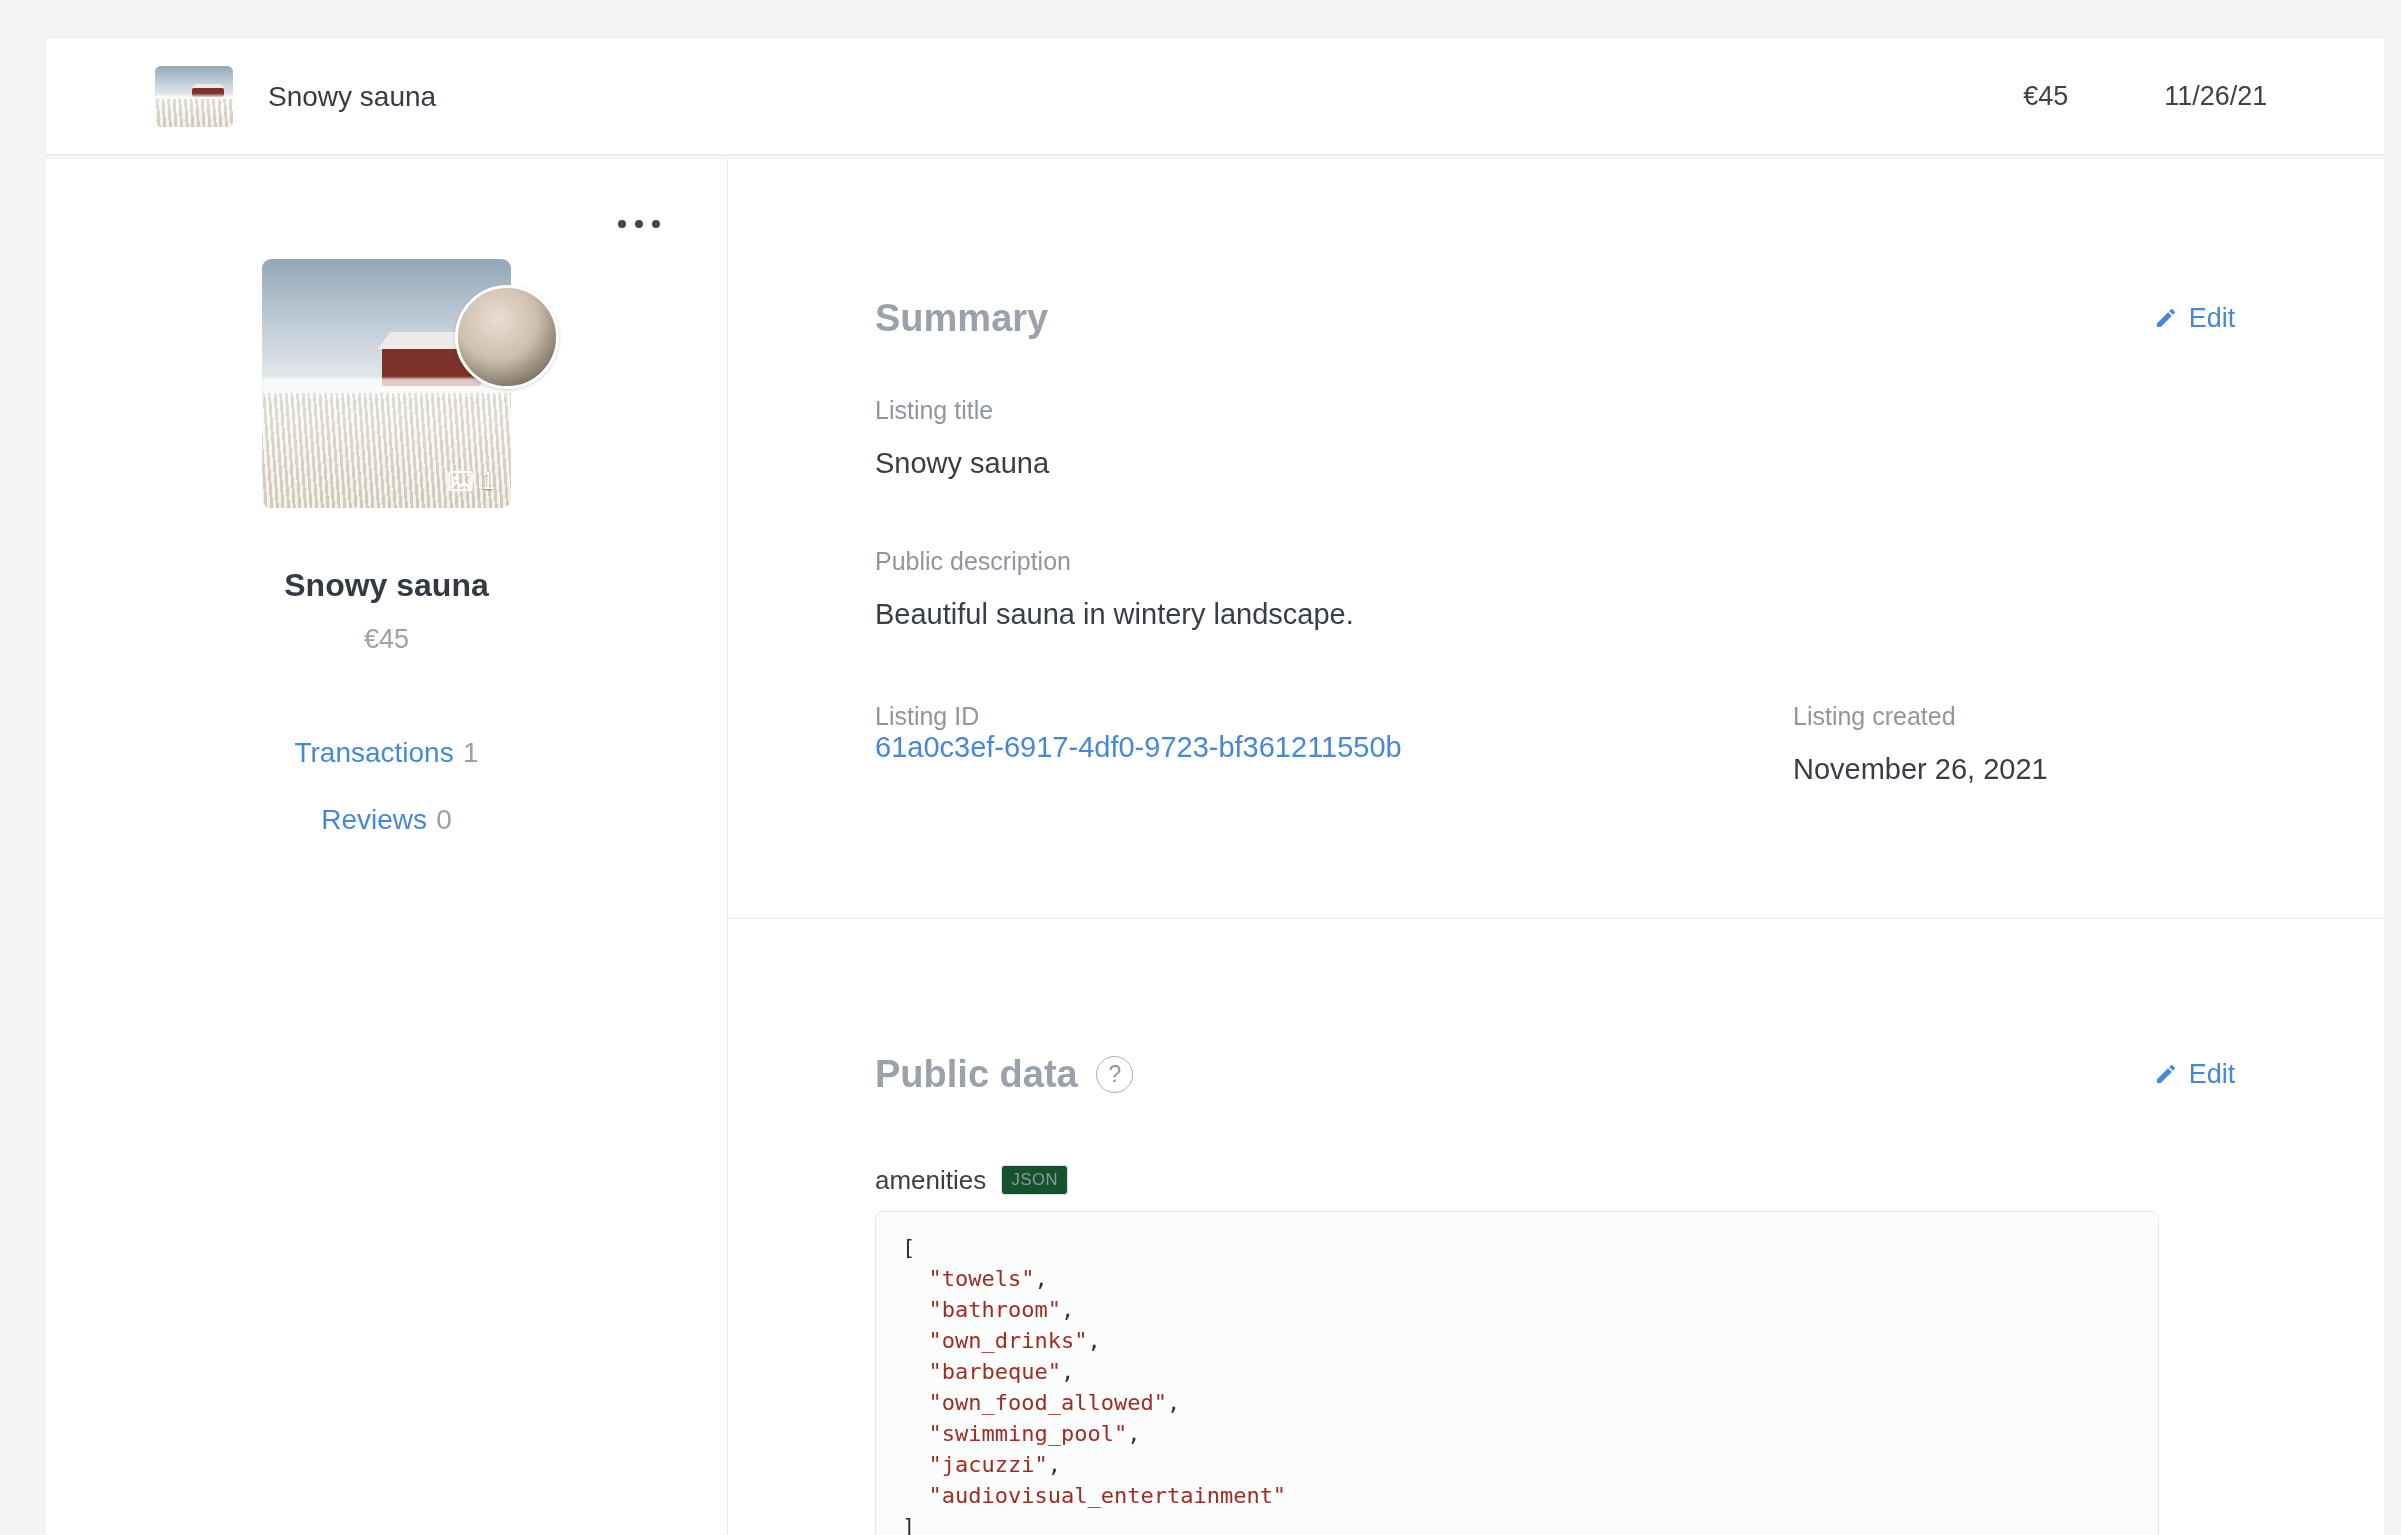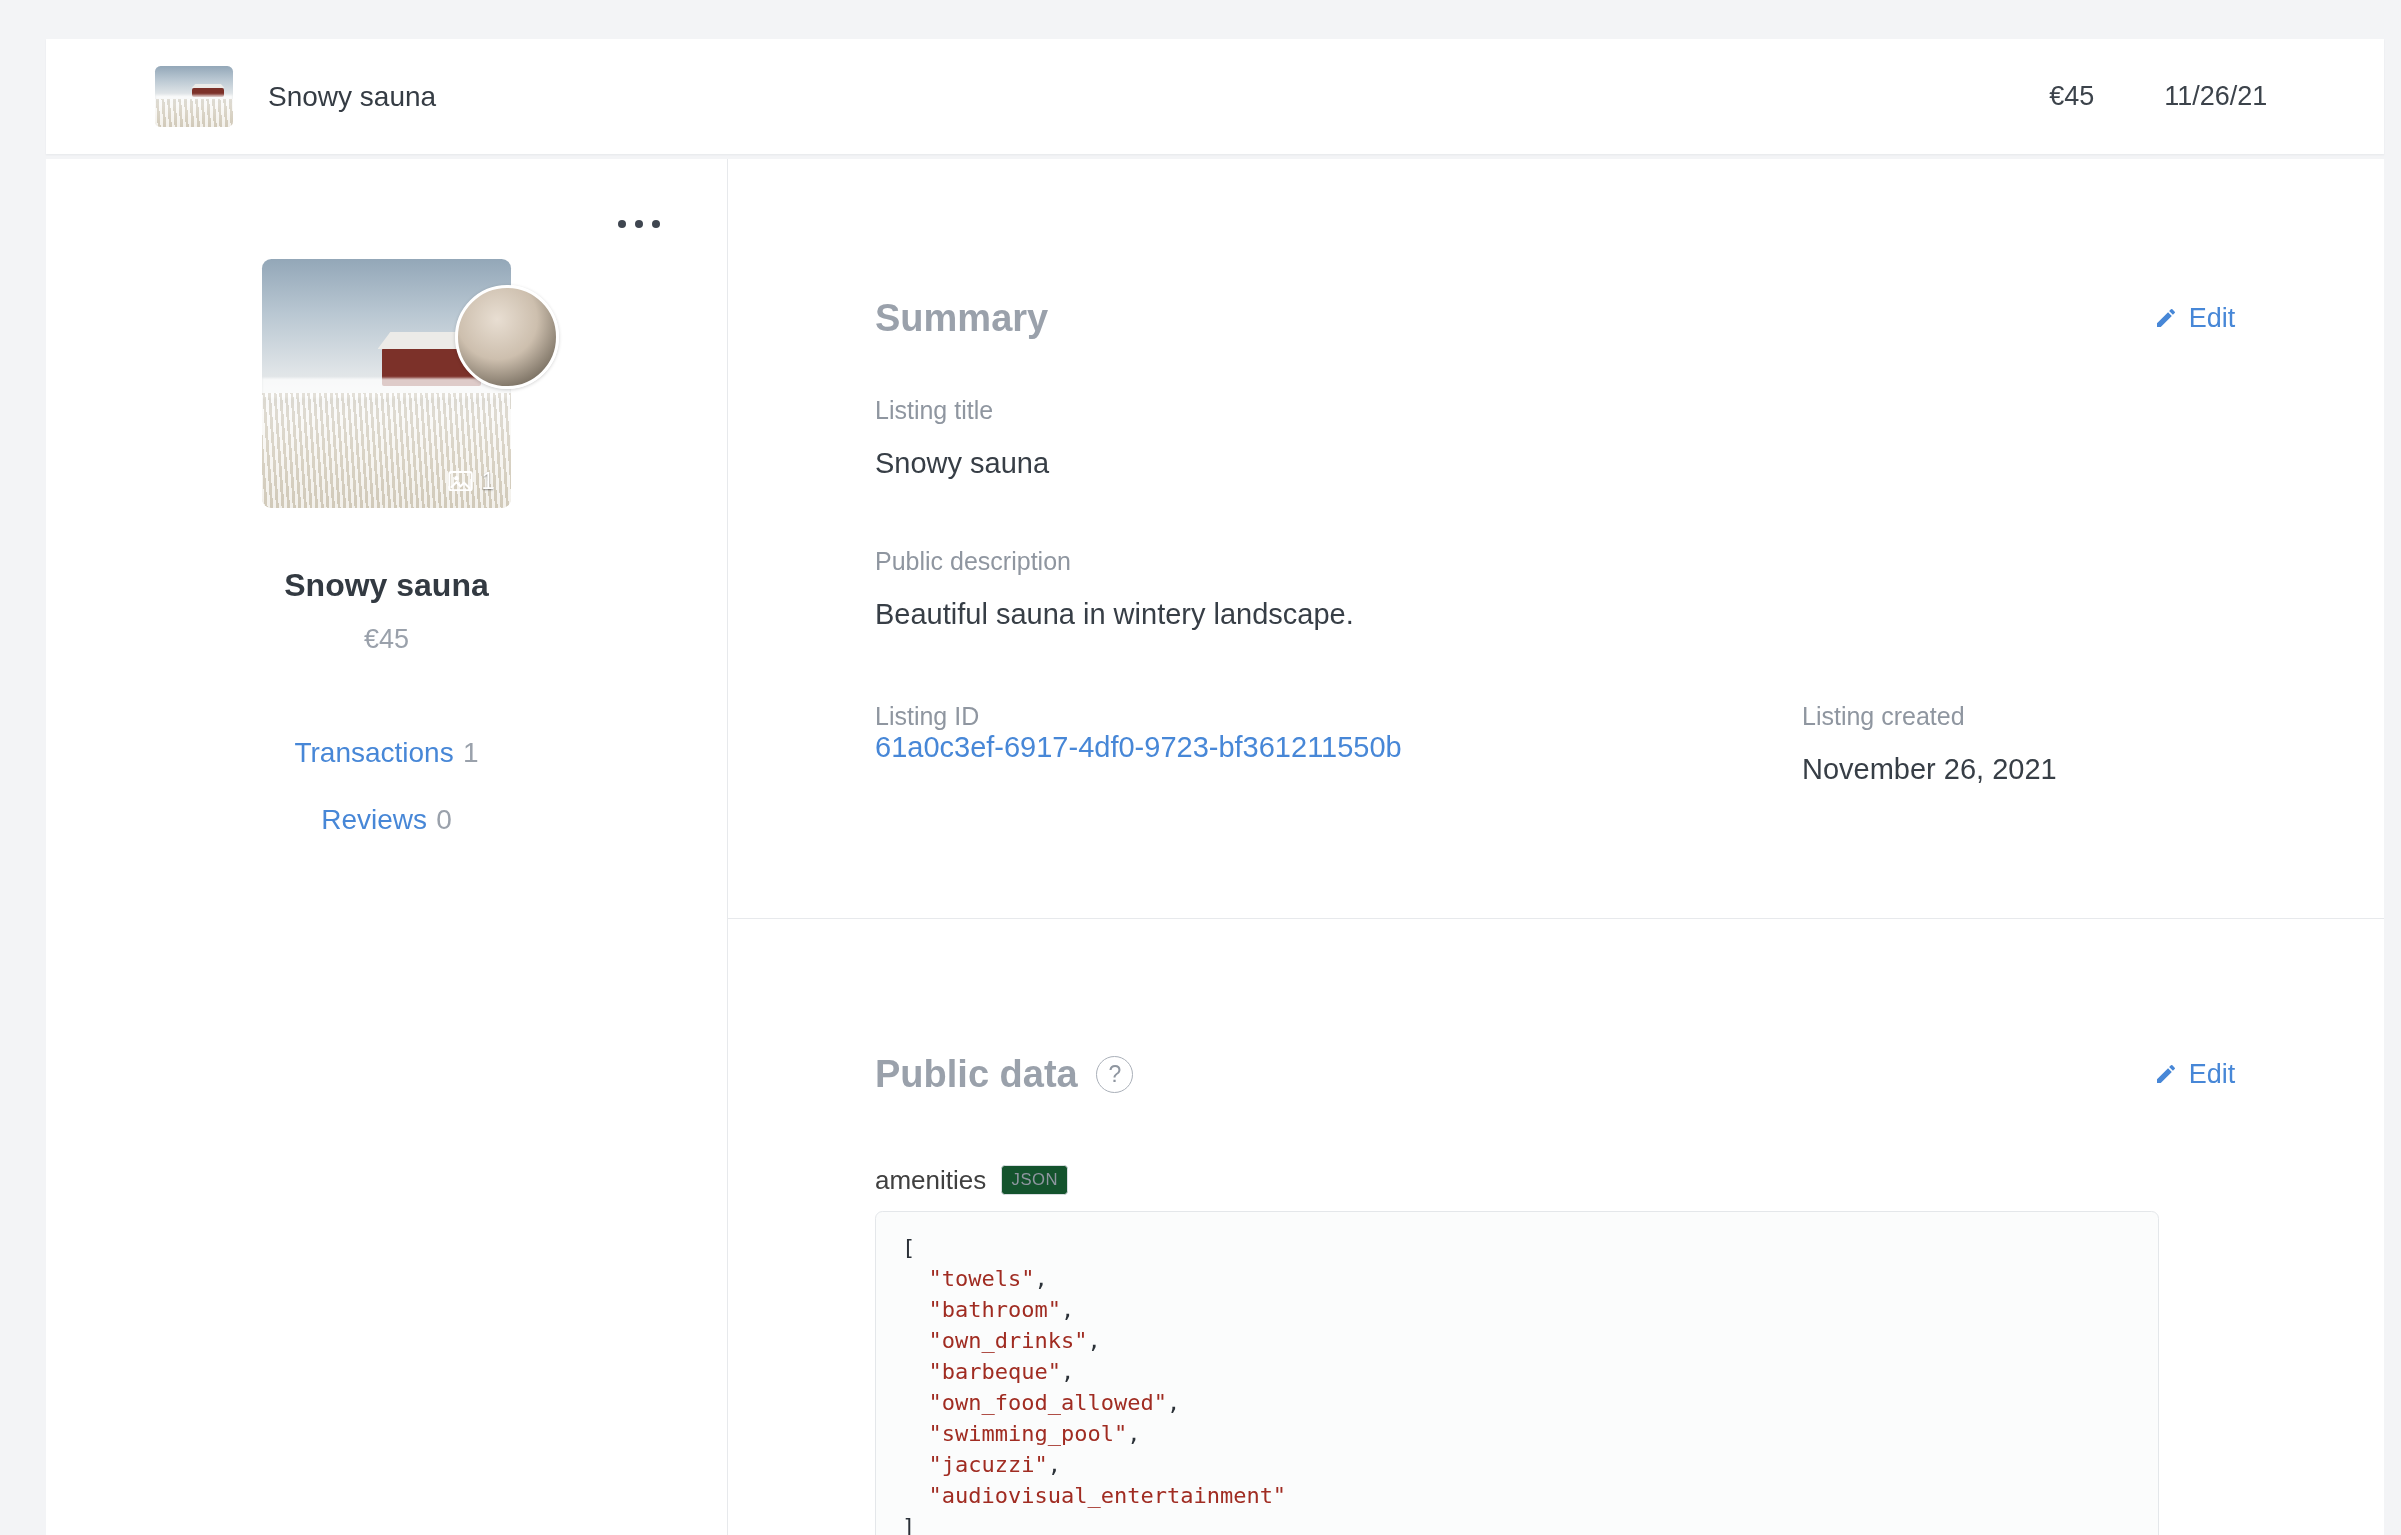"11/26/21" .topbar-date { margin-left: 70px -> 96px }
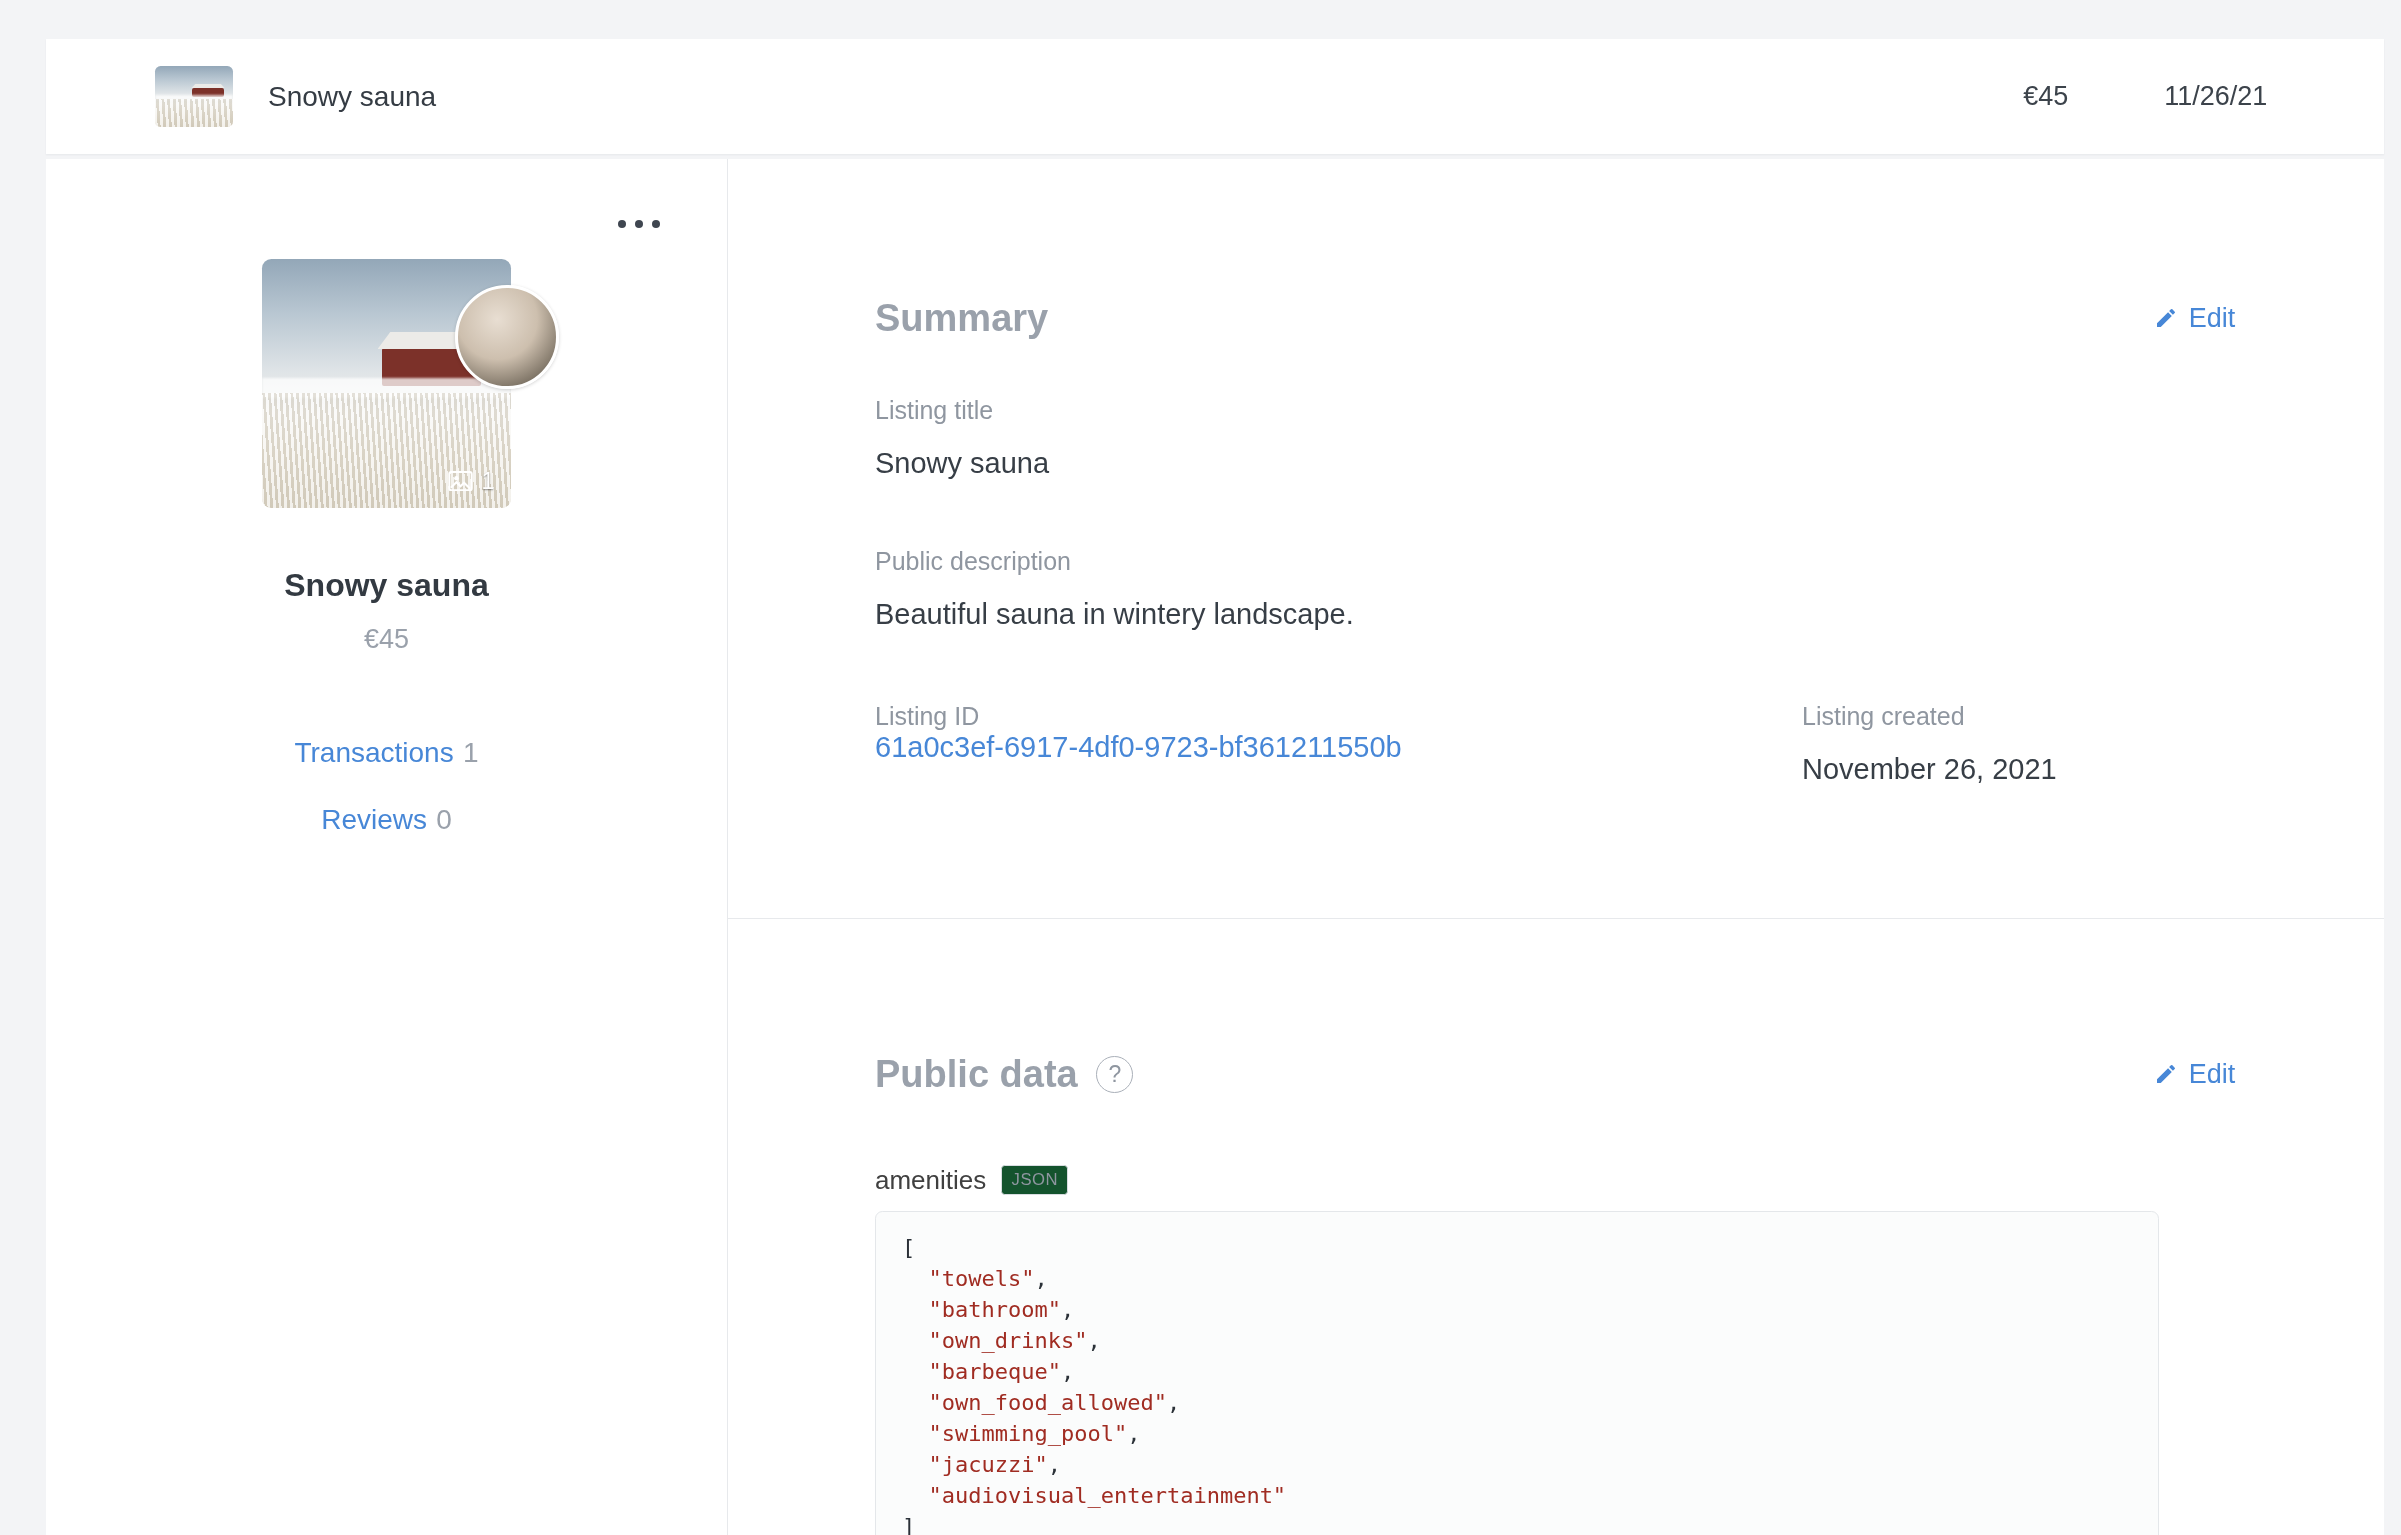"Listing ID" .columns { gap: 9px -> none }
